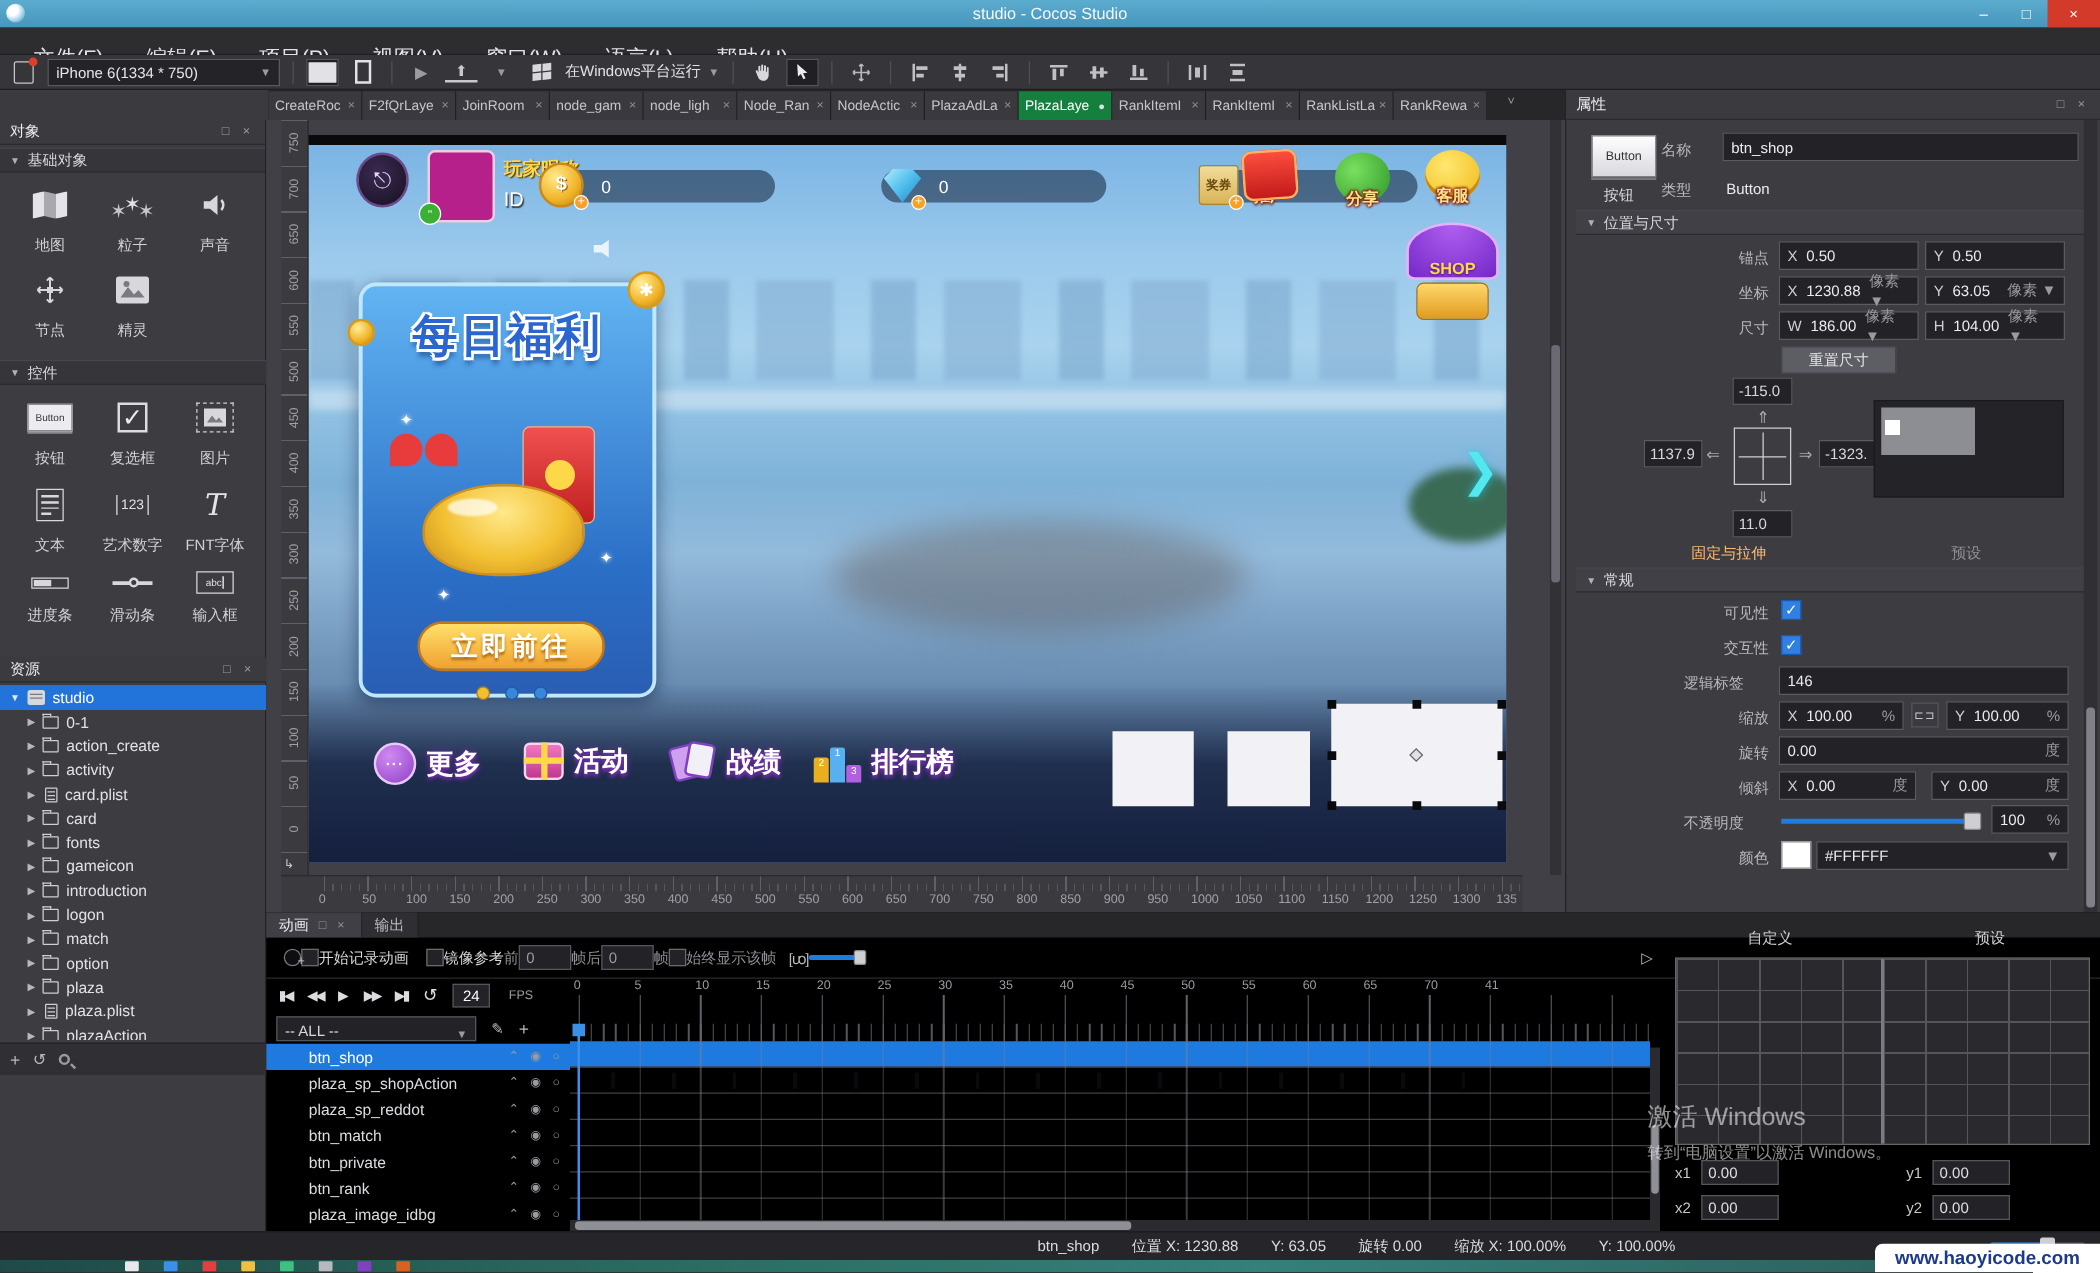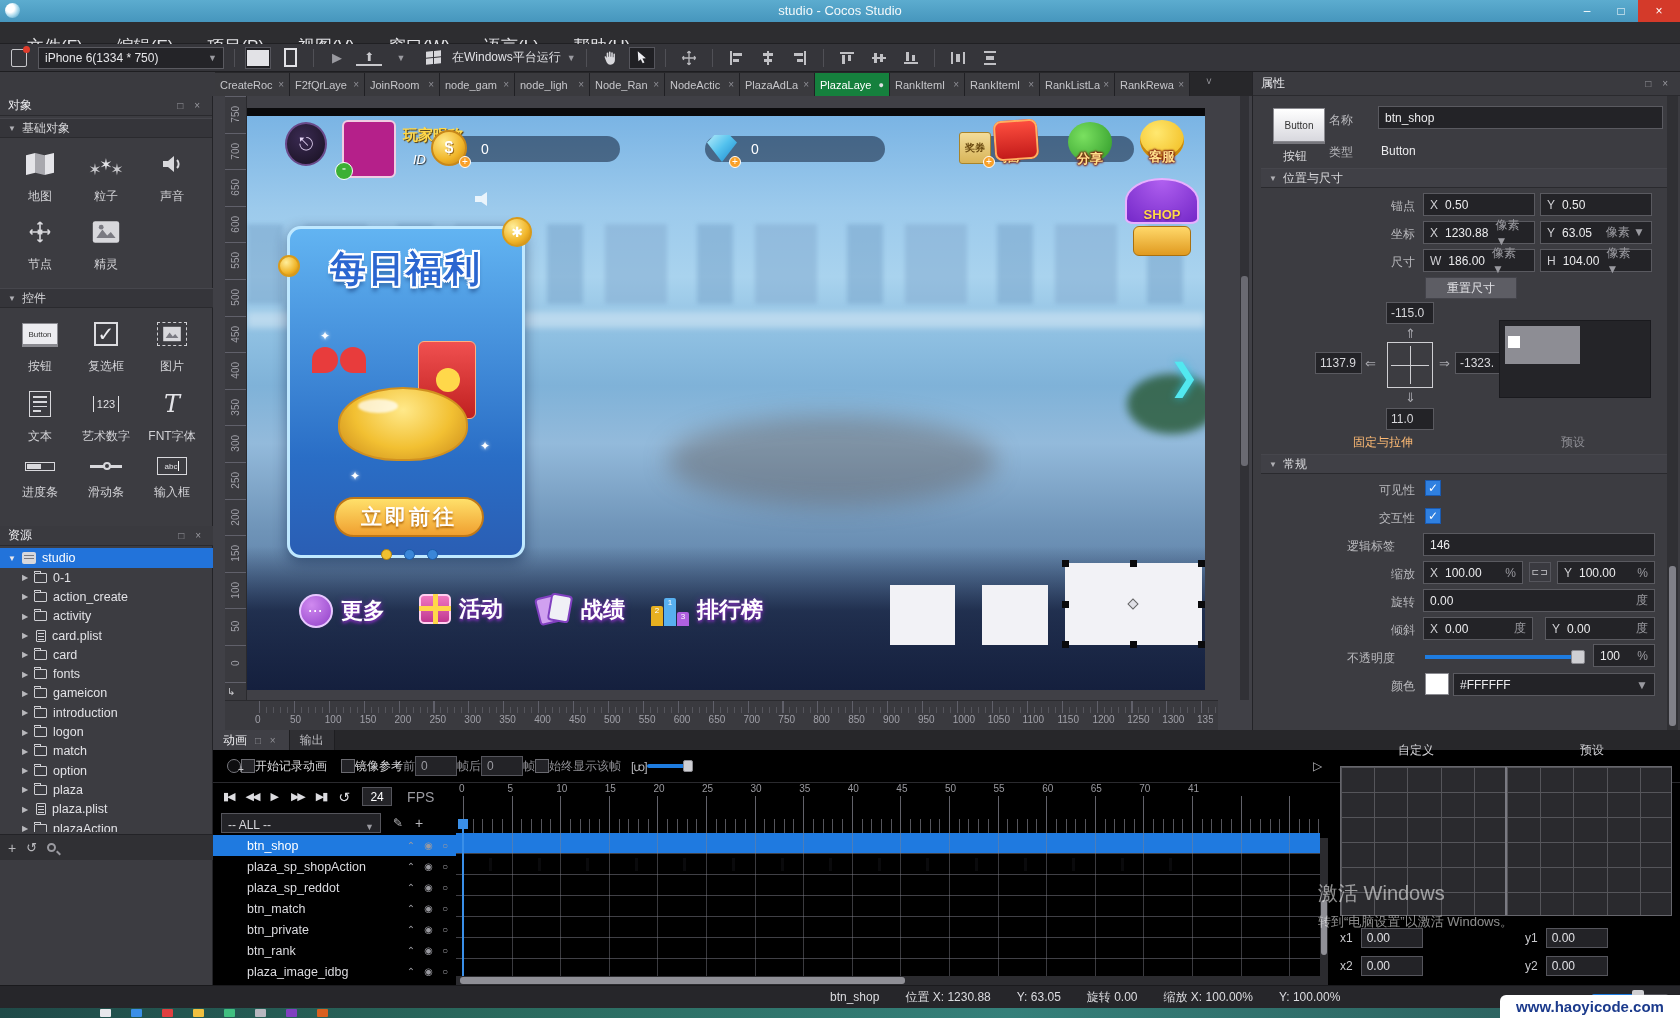"ID" .pid { font-size: 13px -> 16px; font-style: italic -> none; left: 166px -> 156px }
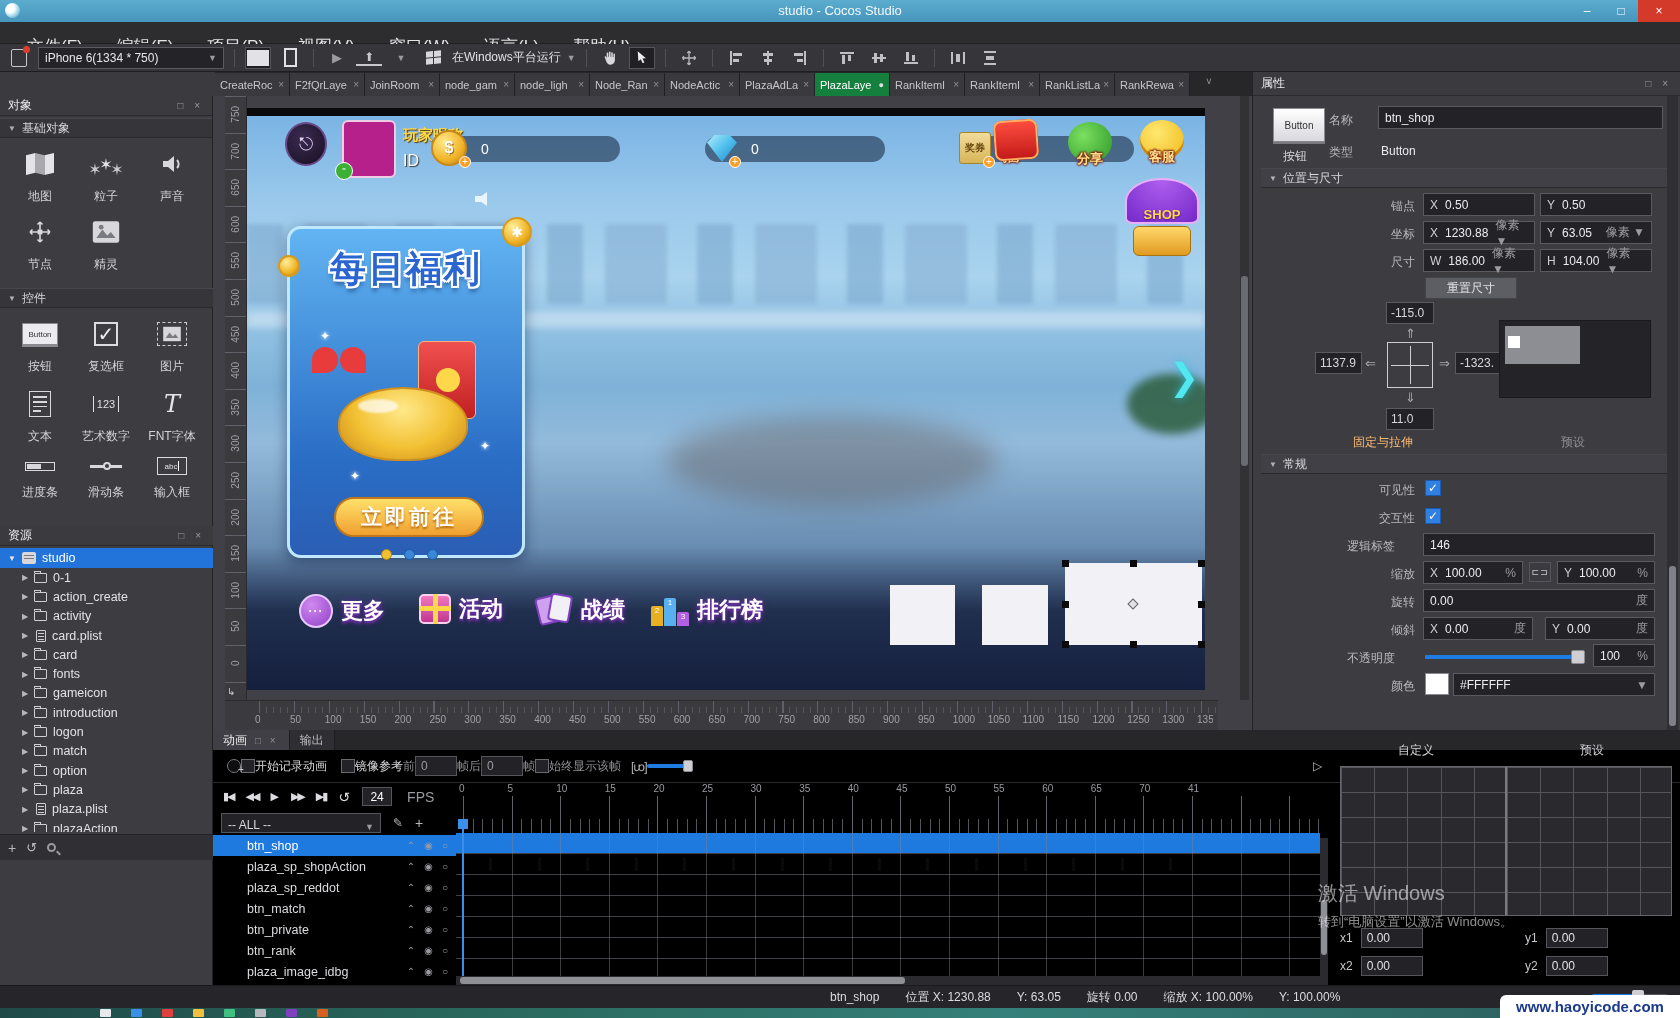"FPS" .fps-lb { font-size: 14px -> 10px }
